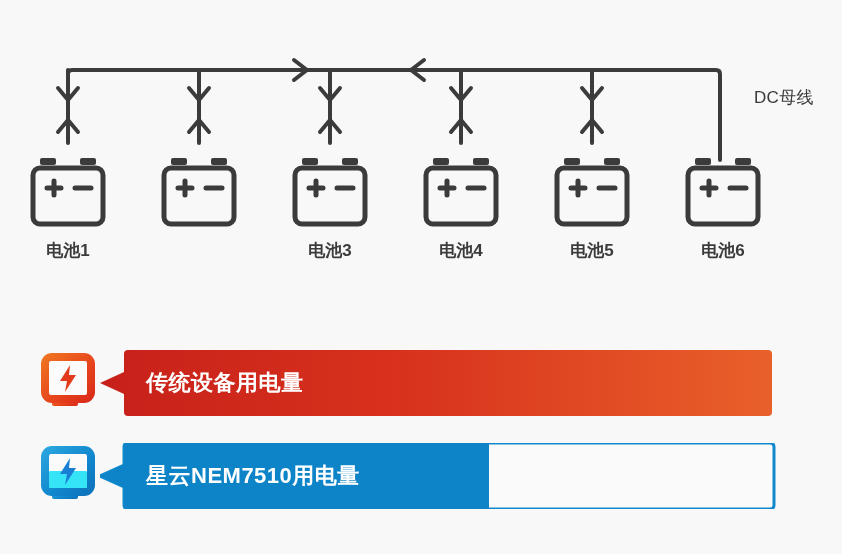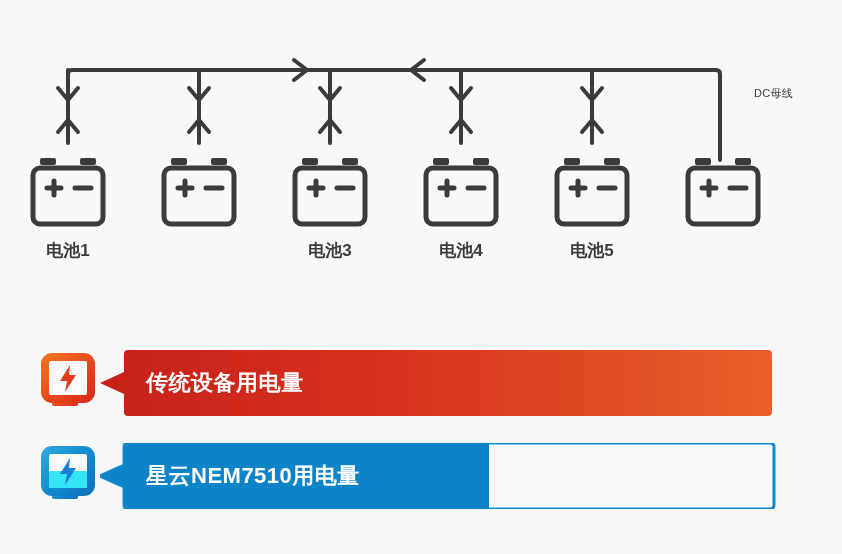"DC母线" .bus-label { font-size: 11px -> 17px }
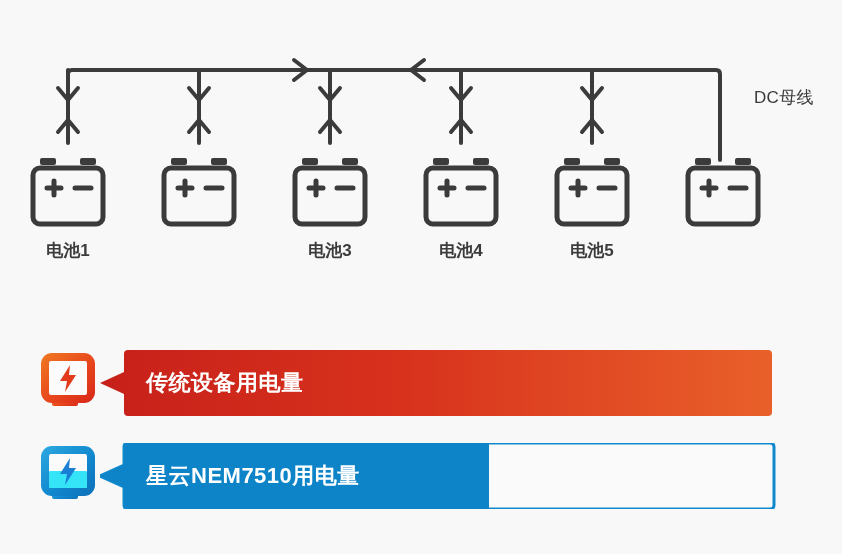"电池6" div.batt-label { html: none -> <div>电池6</div> }
